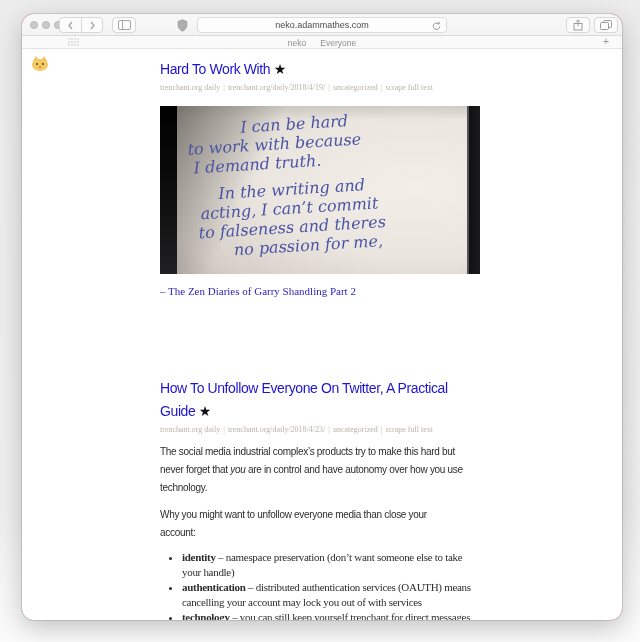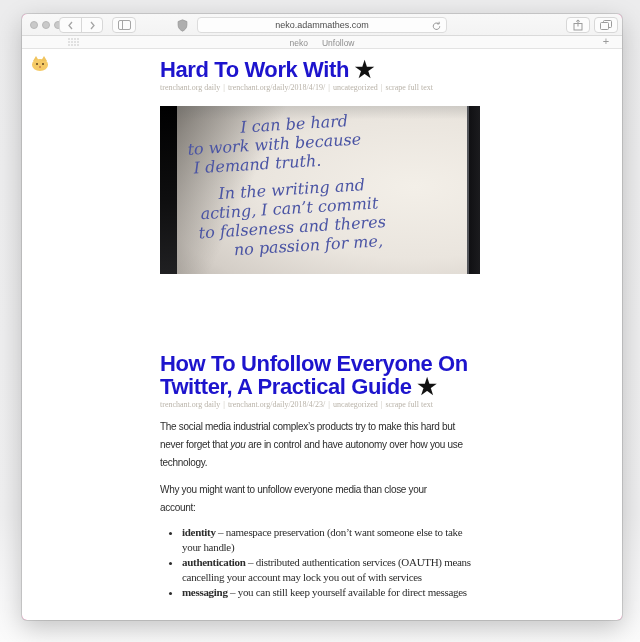"neko.adammathes.com" .window { border-radius: 5px -> 12px }
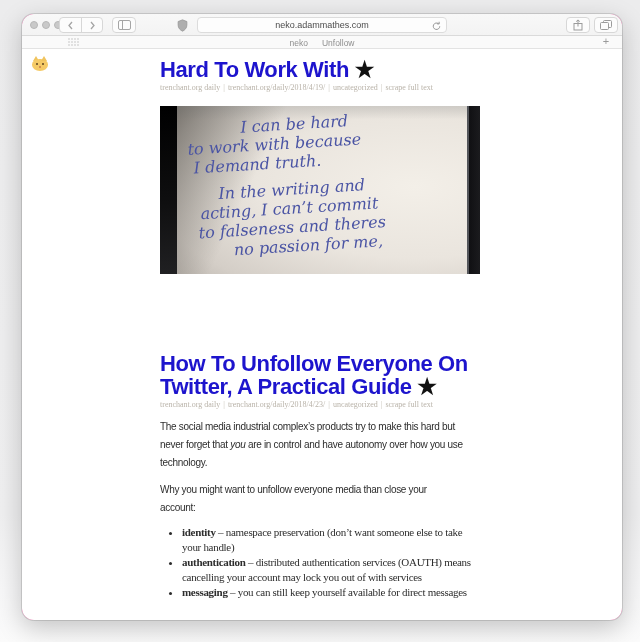"Unfollow" span.fav-item { text: Unfollow -> Everyone }
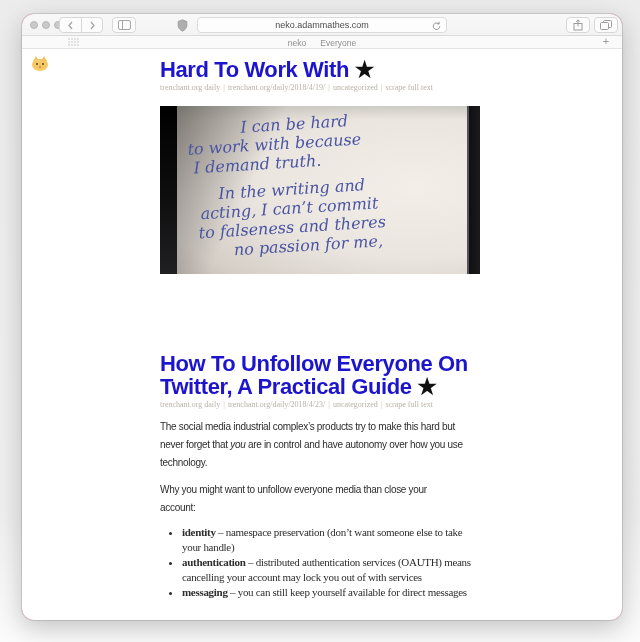"Hard To Work With ★" .post-title { font-size: 22px -> 14px; font-weight: bold -> normal }
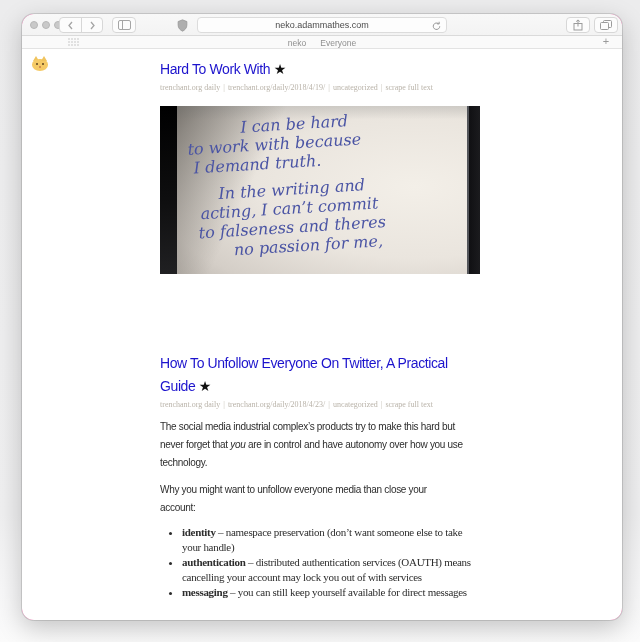"– The Zen Diaries of" div.caption { html: none -> <div>– The Zen Diaries of Garry Shandling Part 2</div> }
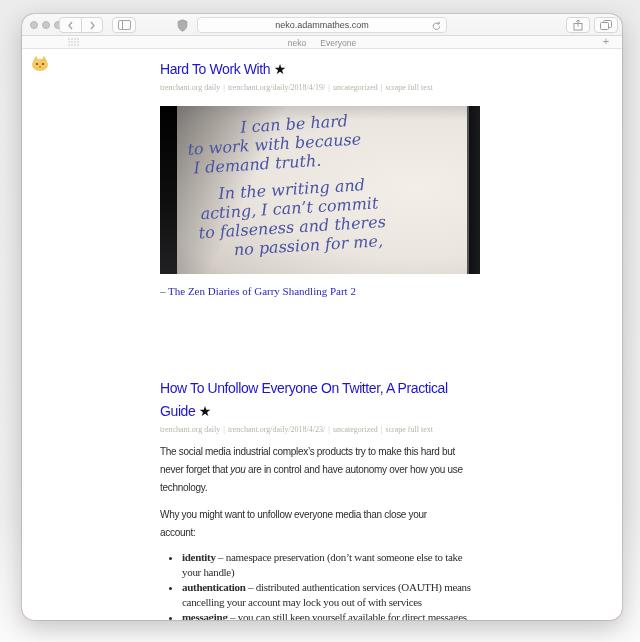"messaging" b { text: messaging -> technology }
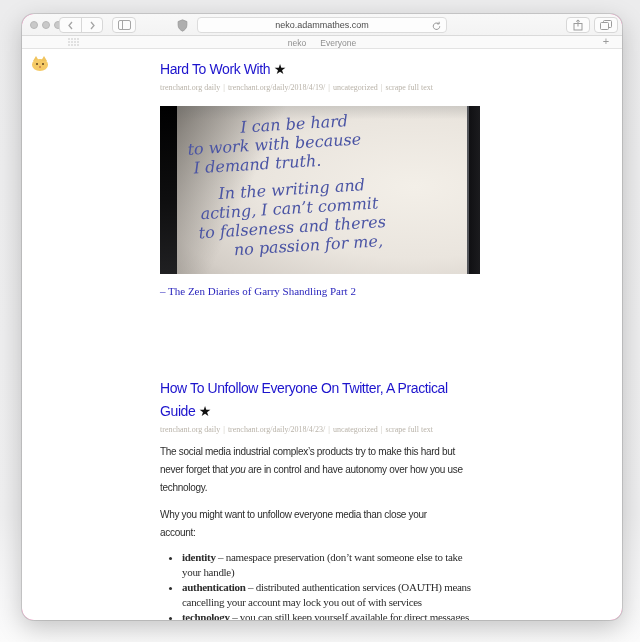"– you can still keep" span { text: available -> trenchant }
